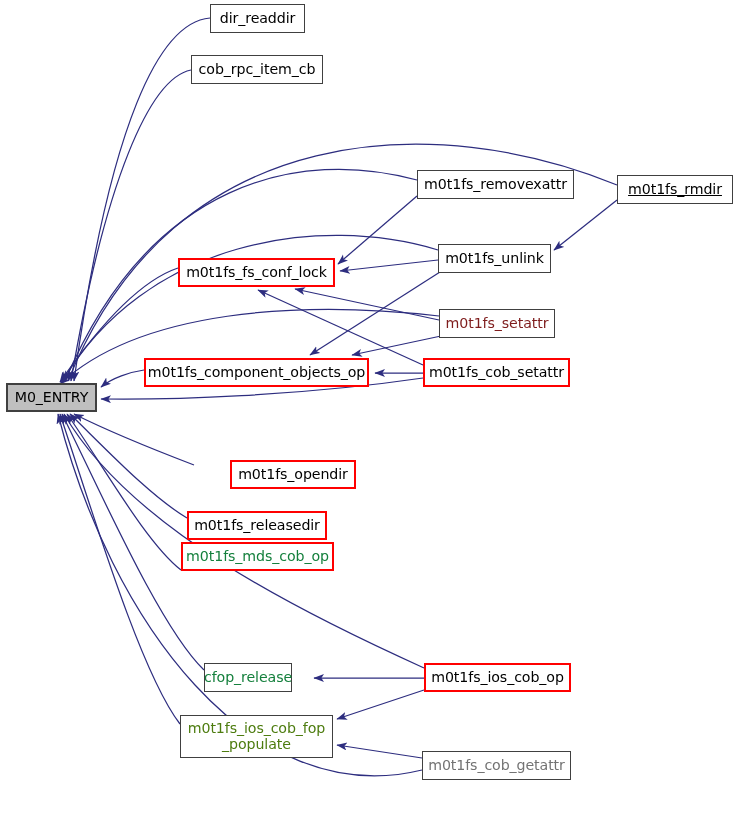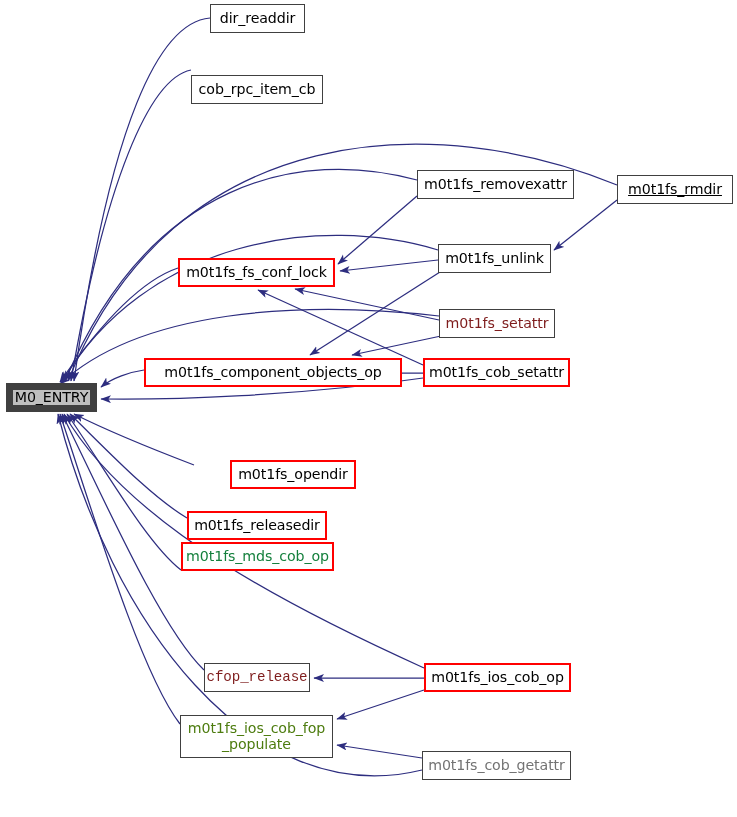"cob_rpc_item_cb" div.node { margin-top: 20px -> none }
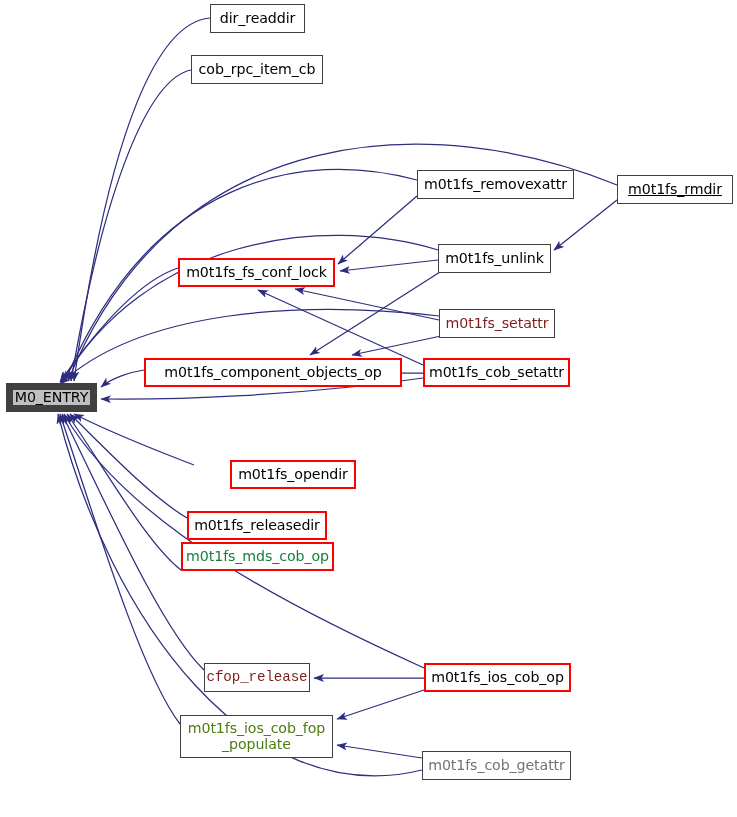"m0t1fs_component_objects_op" div.node { width: 258px -> 225px }
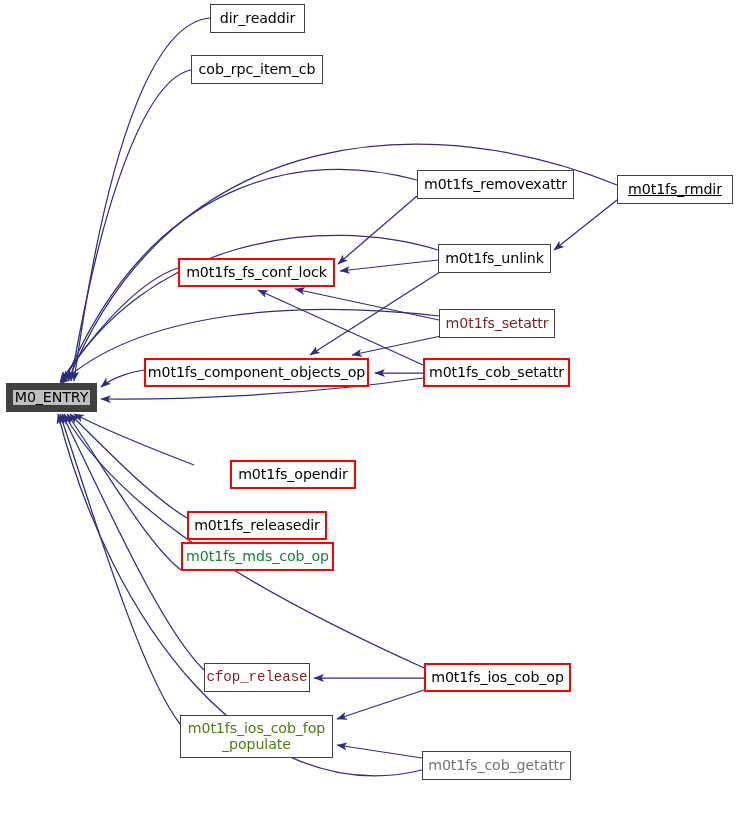"M0_ENTRY" .node.root { border: 6px solid #14532d -> 1px solid #14532d }
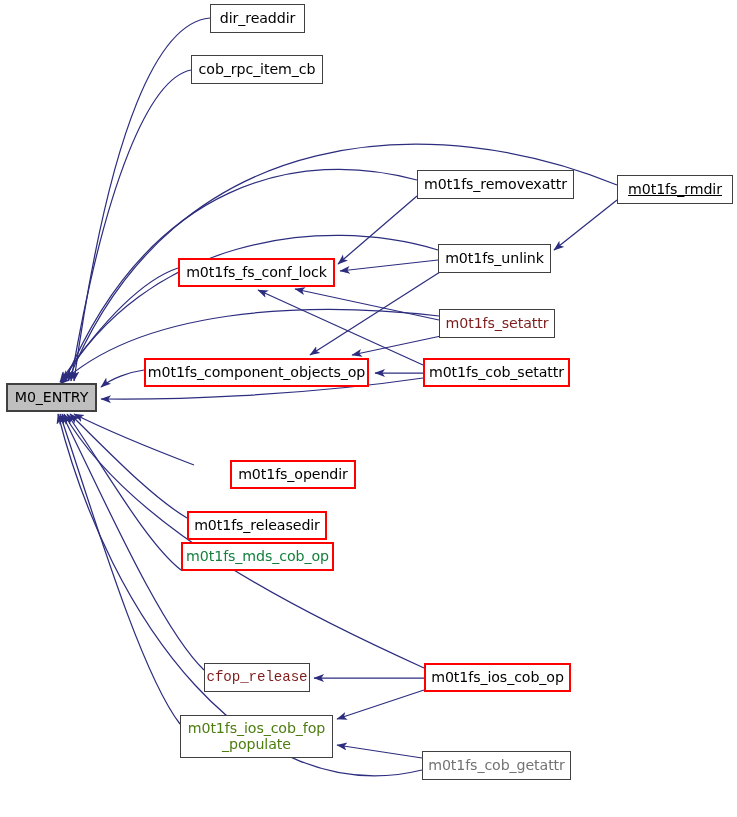"cfop_release" div.node { color: #7f1d1d -> #15803d; font-family: Liberation Mono, monospace -> none; width: 106px -> 88px }
